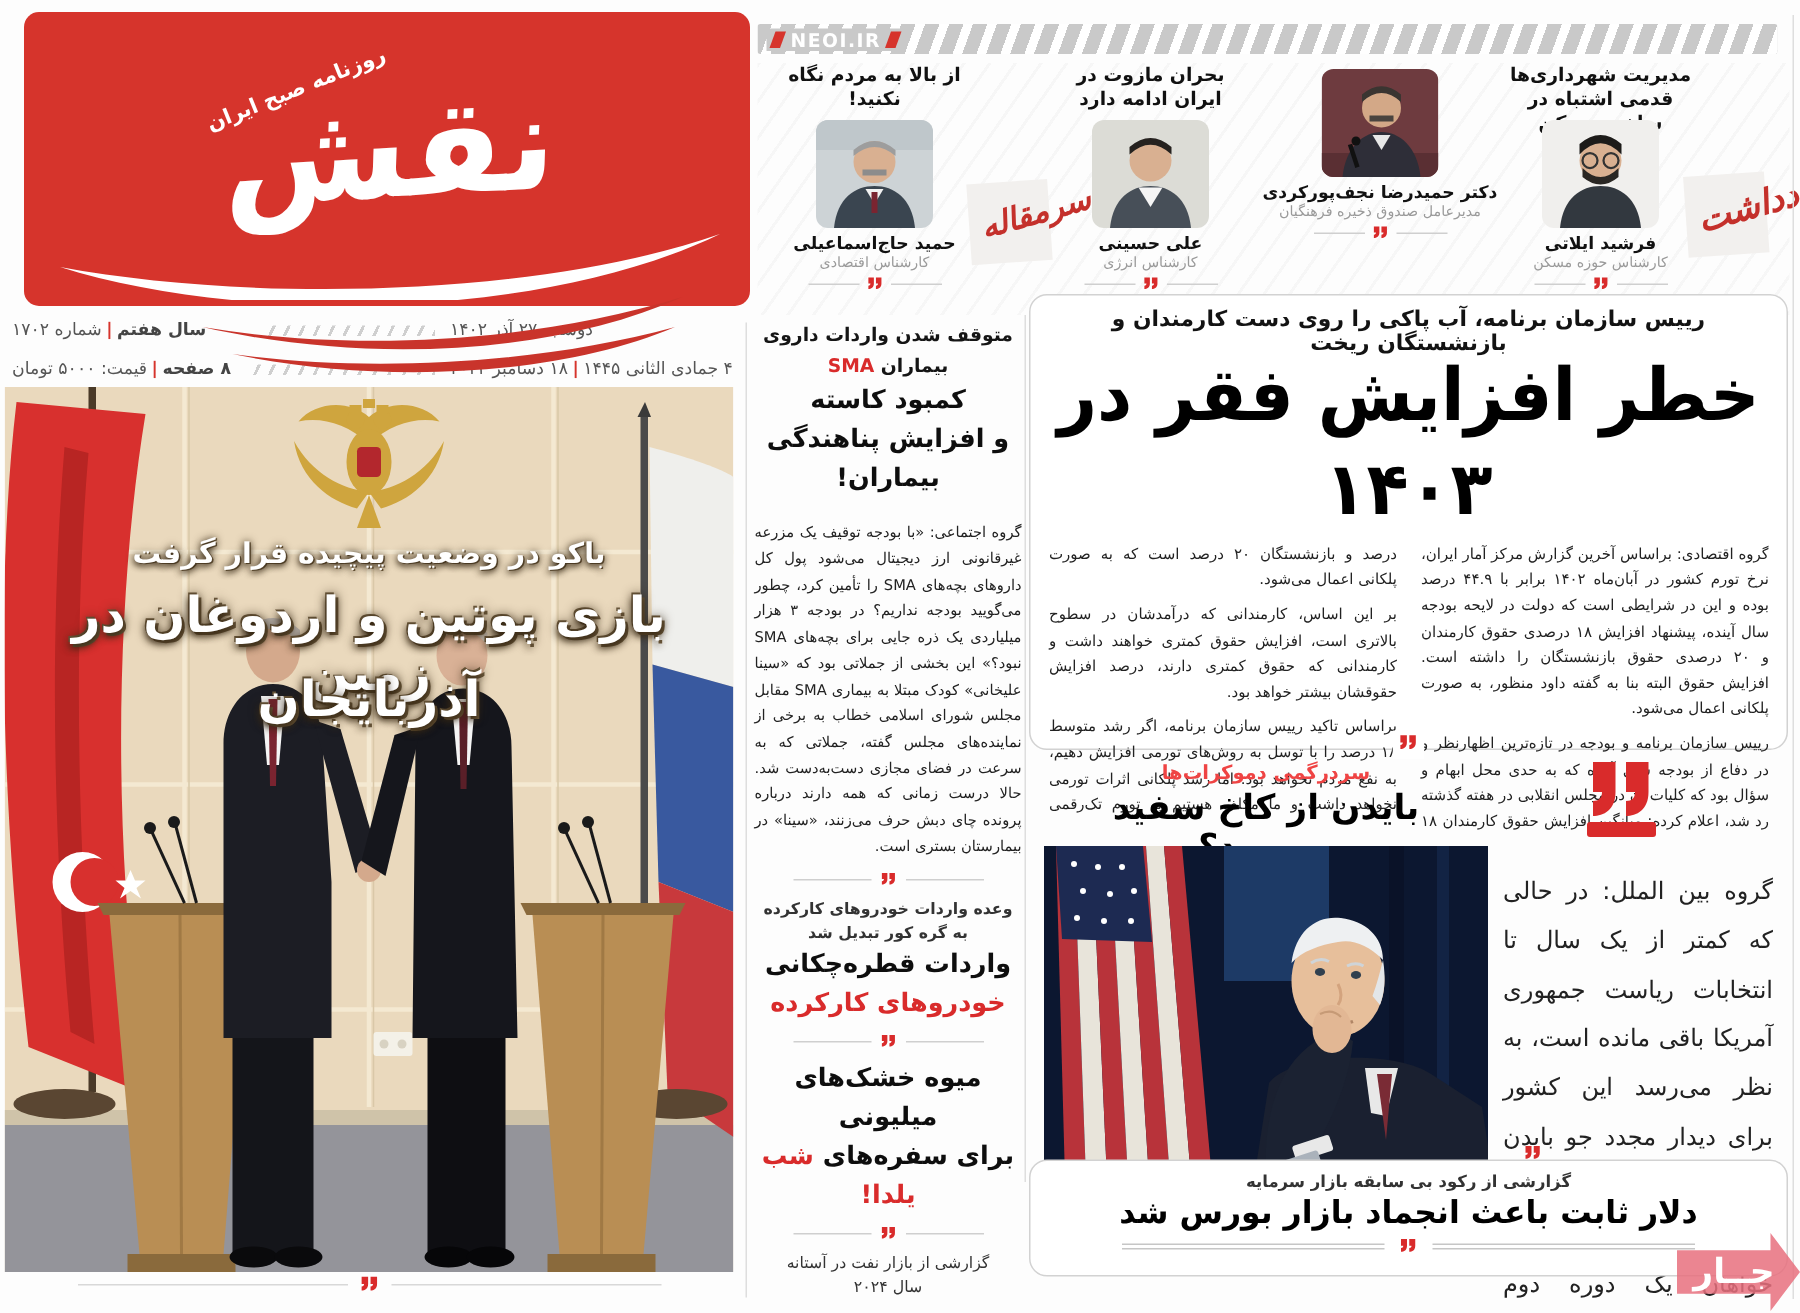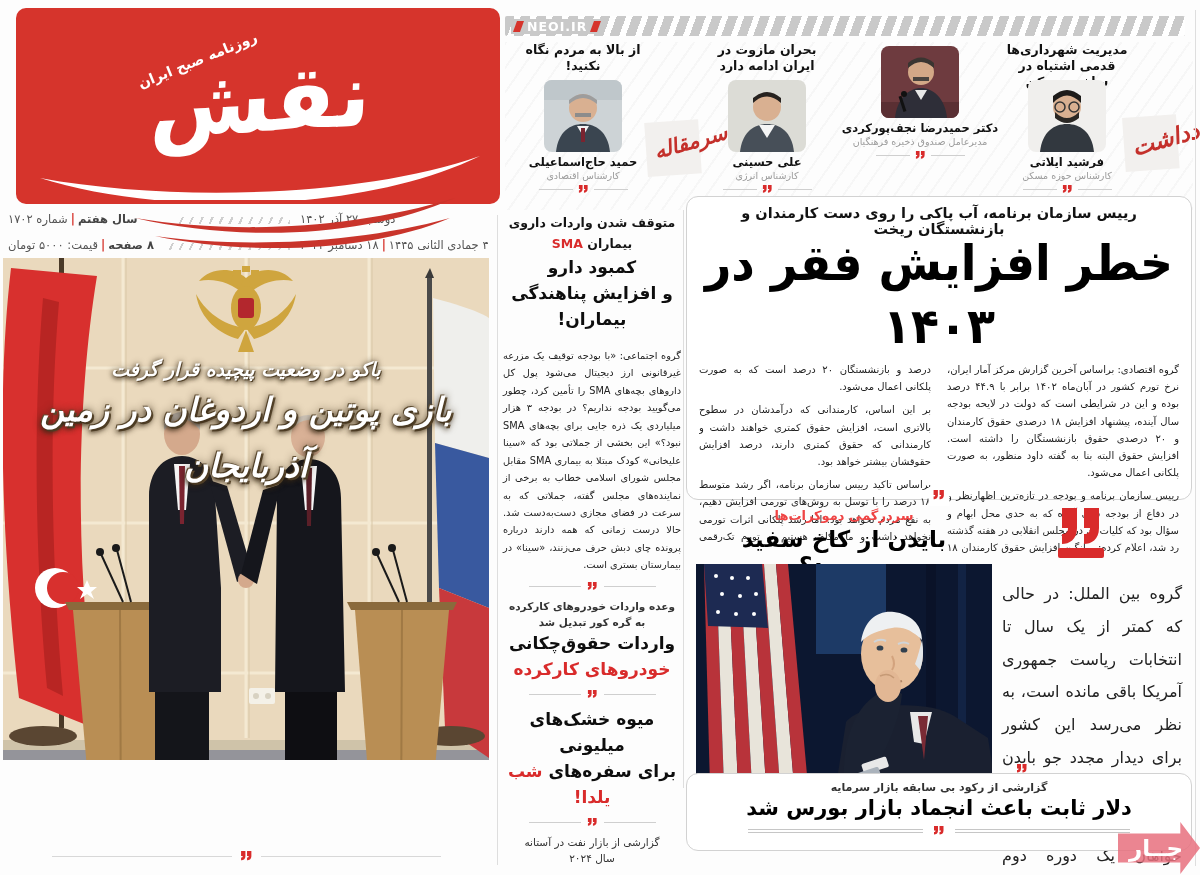"کمبود دارو" span { text: دارو -> کاسته }
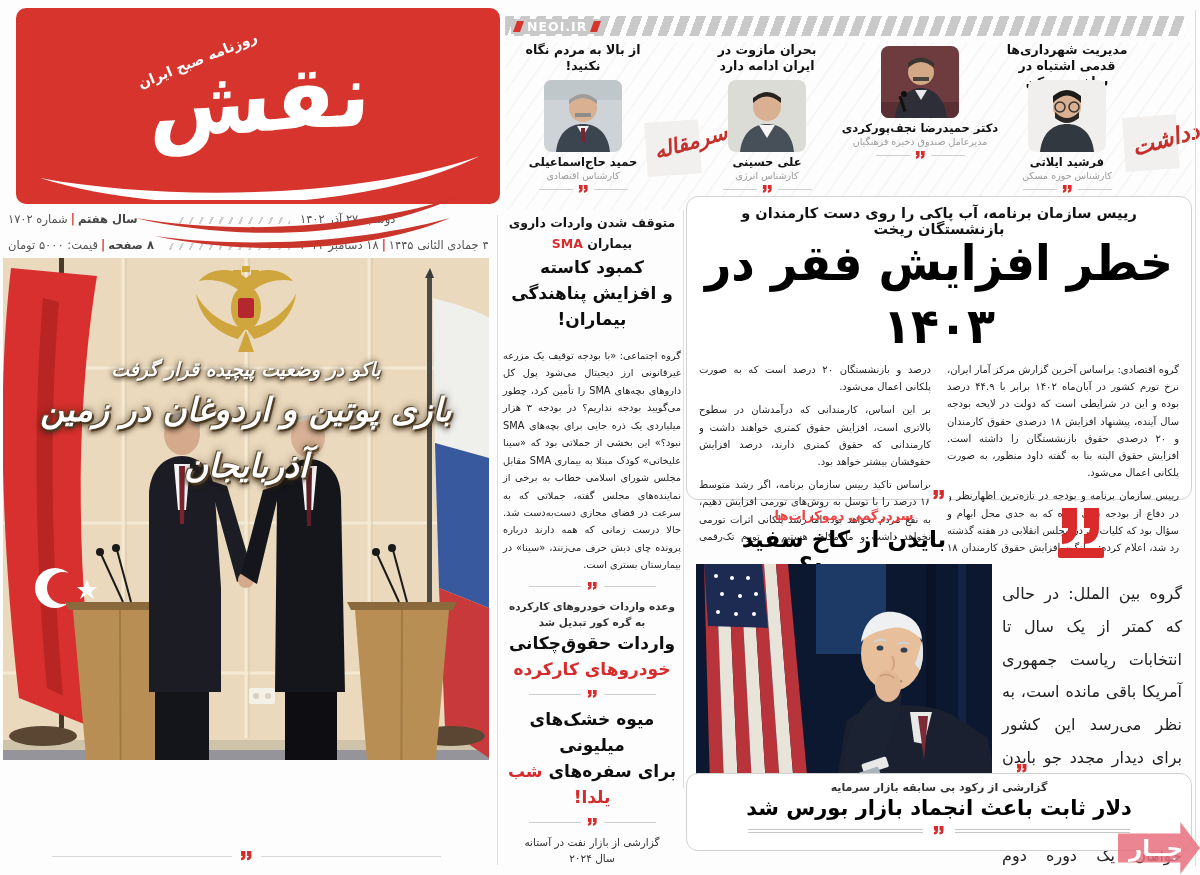"باکو در وضعیت پیچیده قرار" .leadphoto { font-style: italic -> none; height: 502px -> 590px }
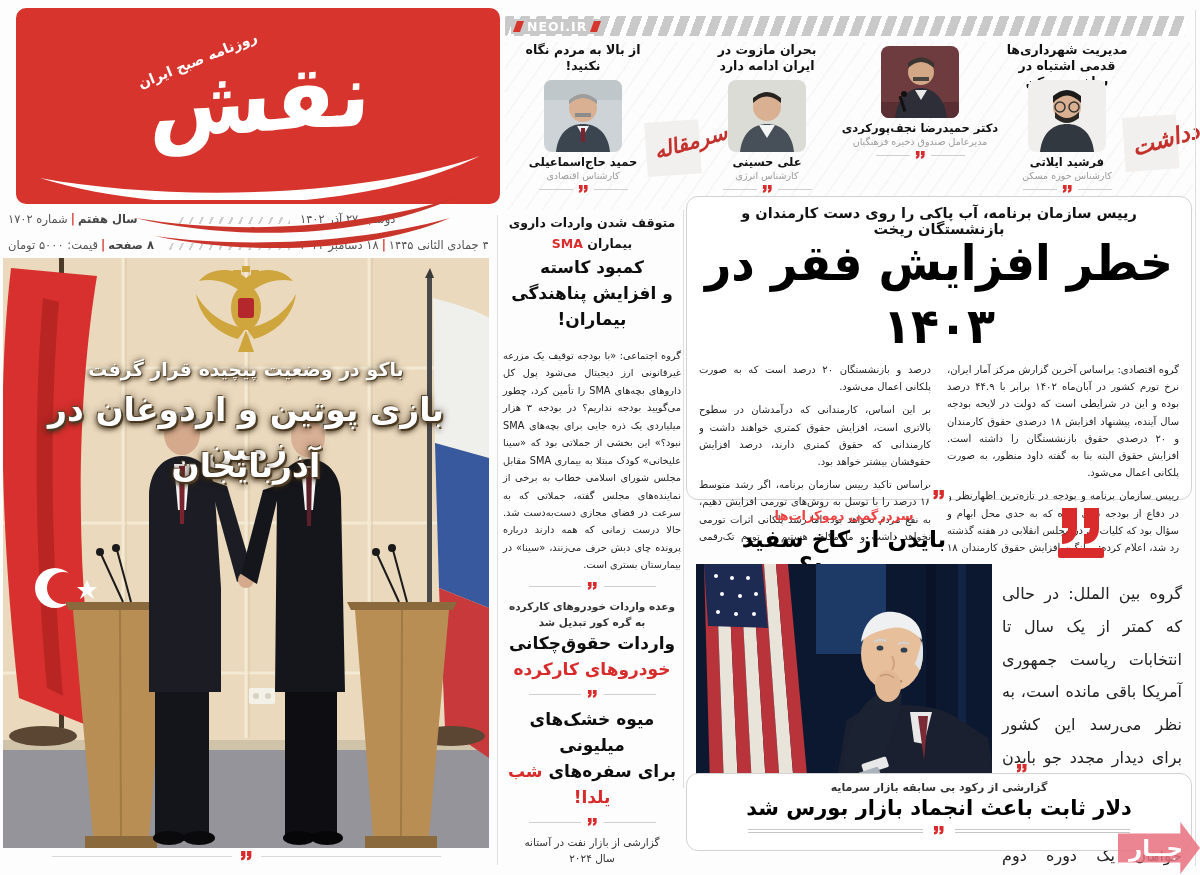"واردات حقوق‌چکانی" span { text: حقوق -> قطره }
